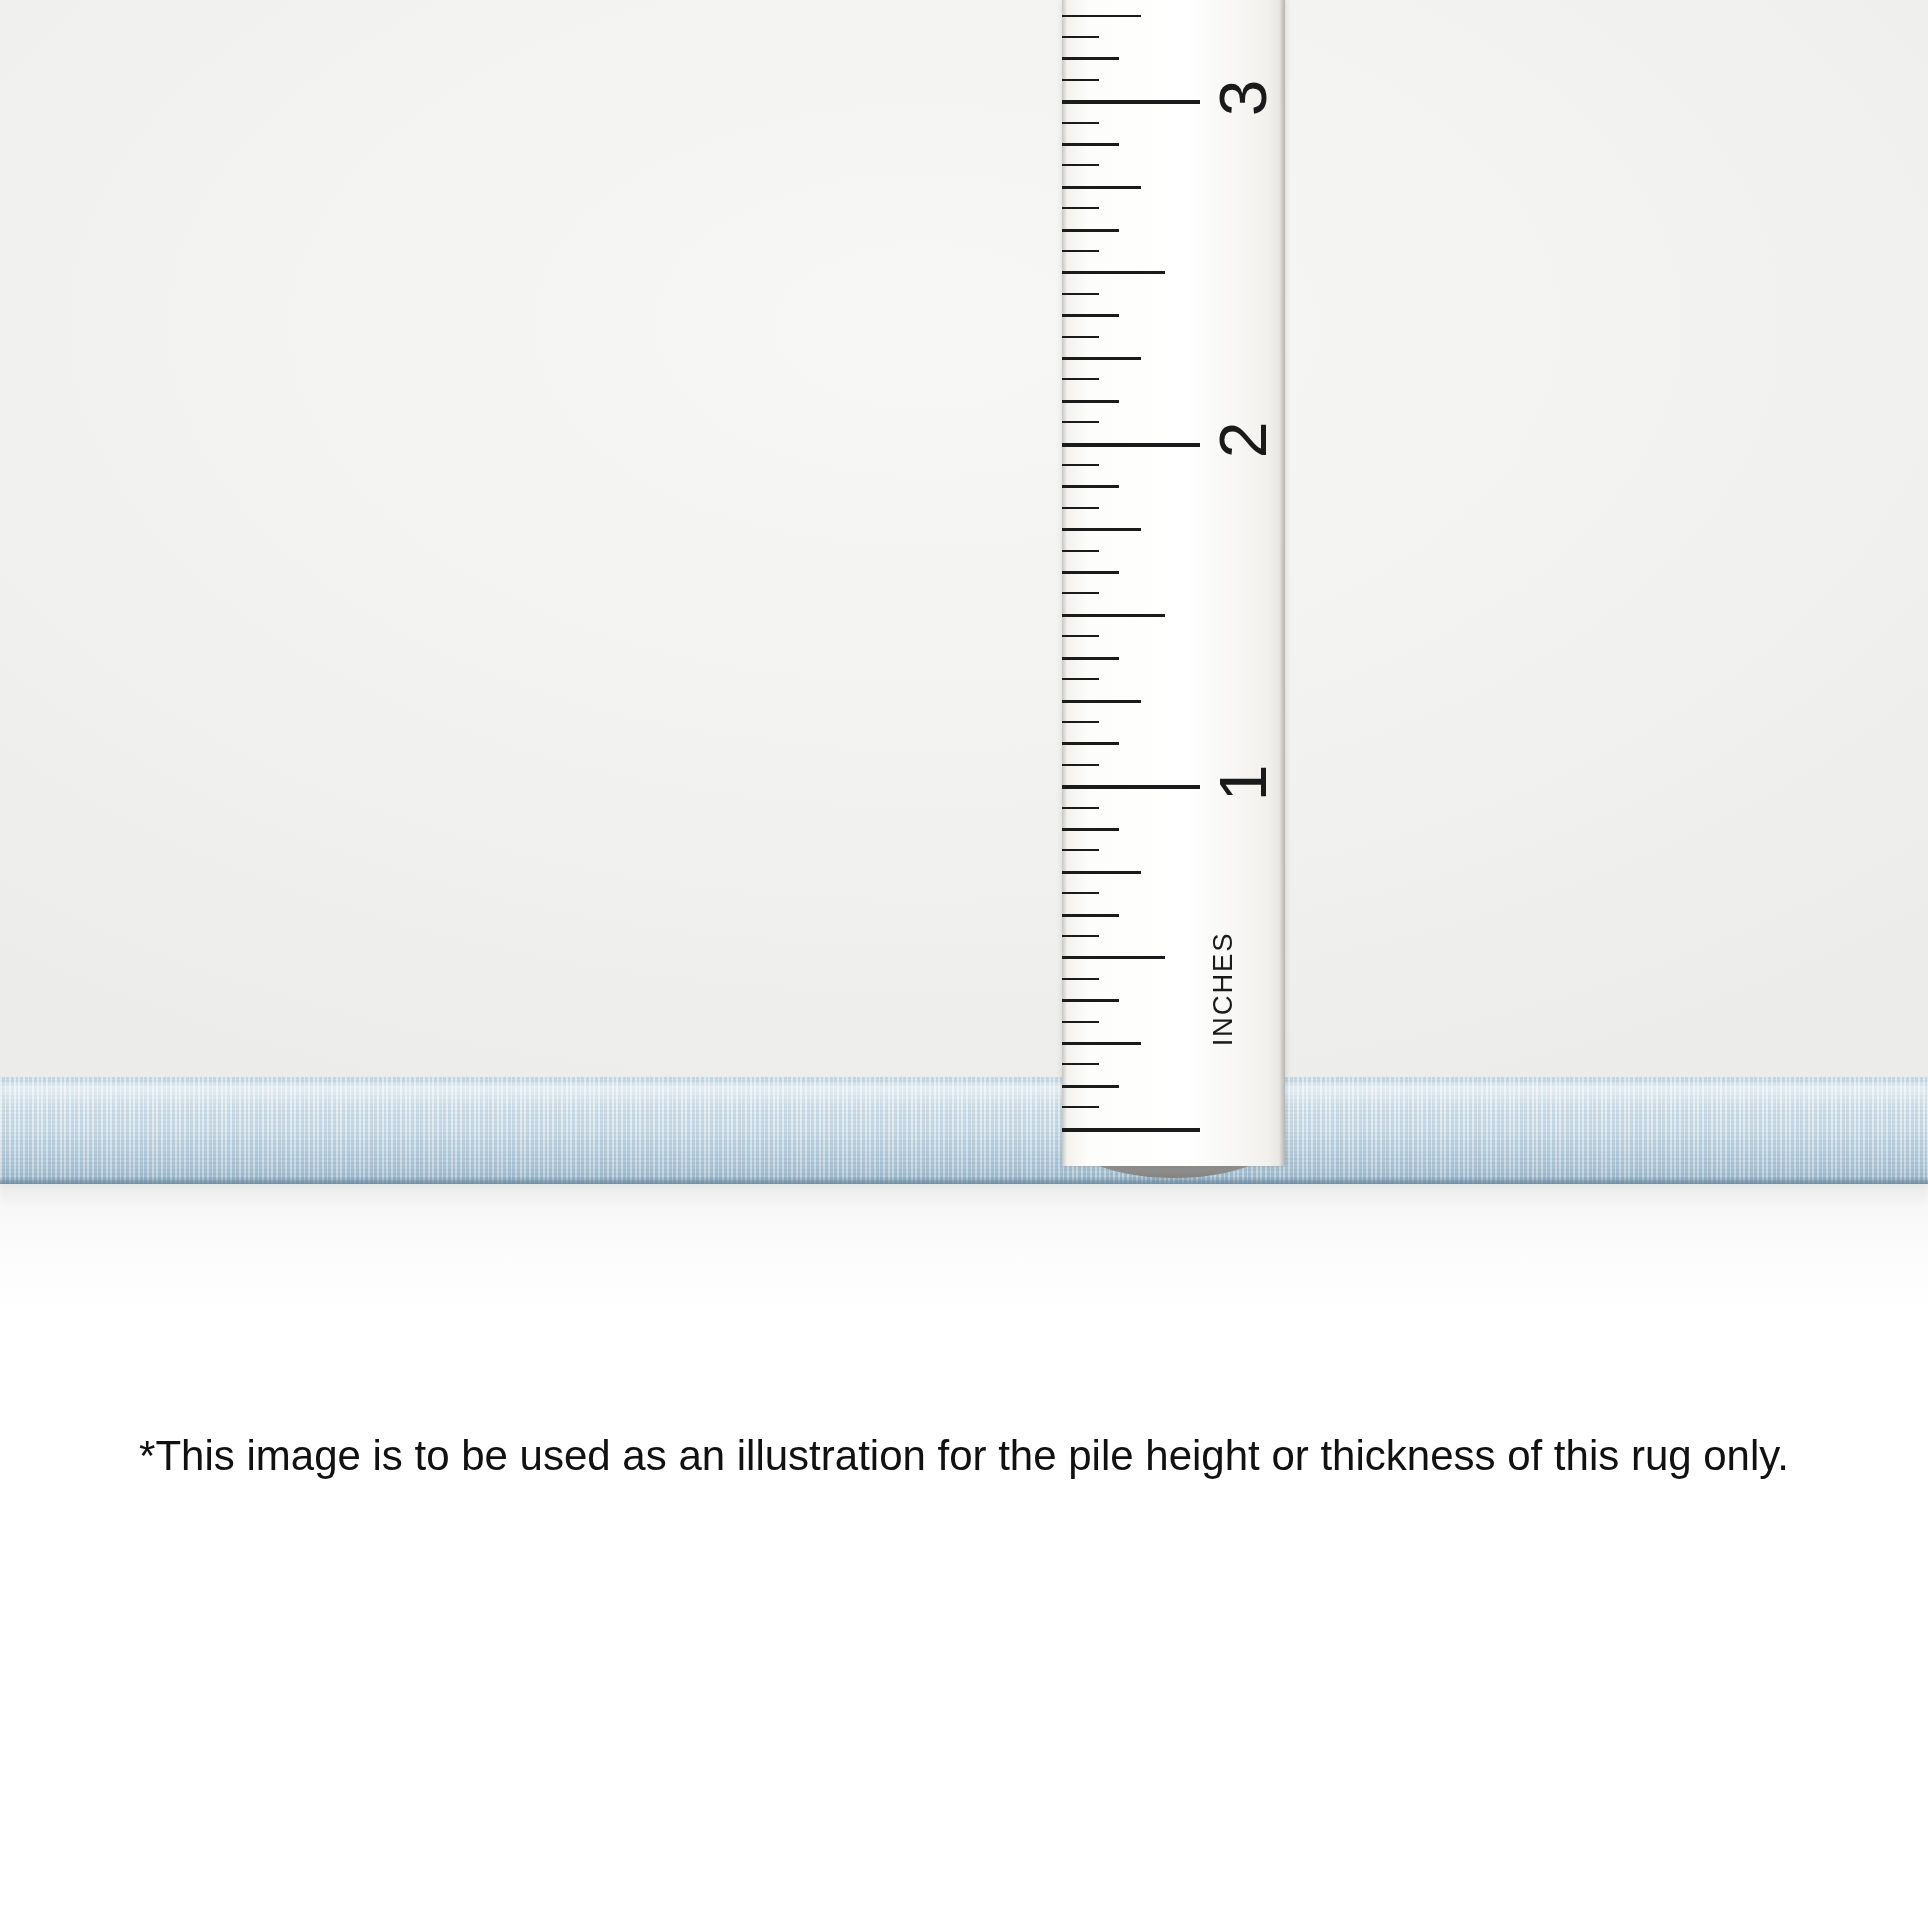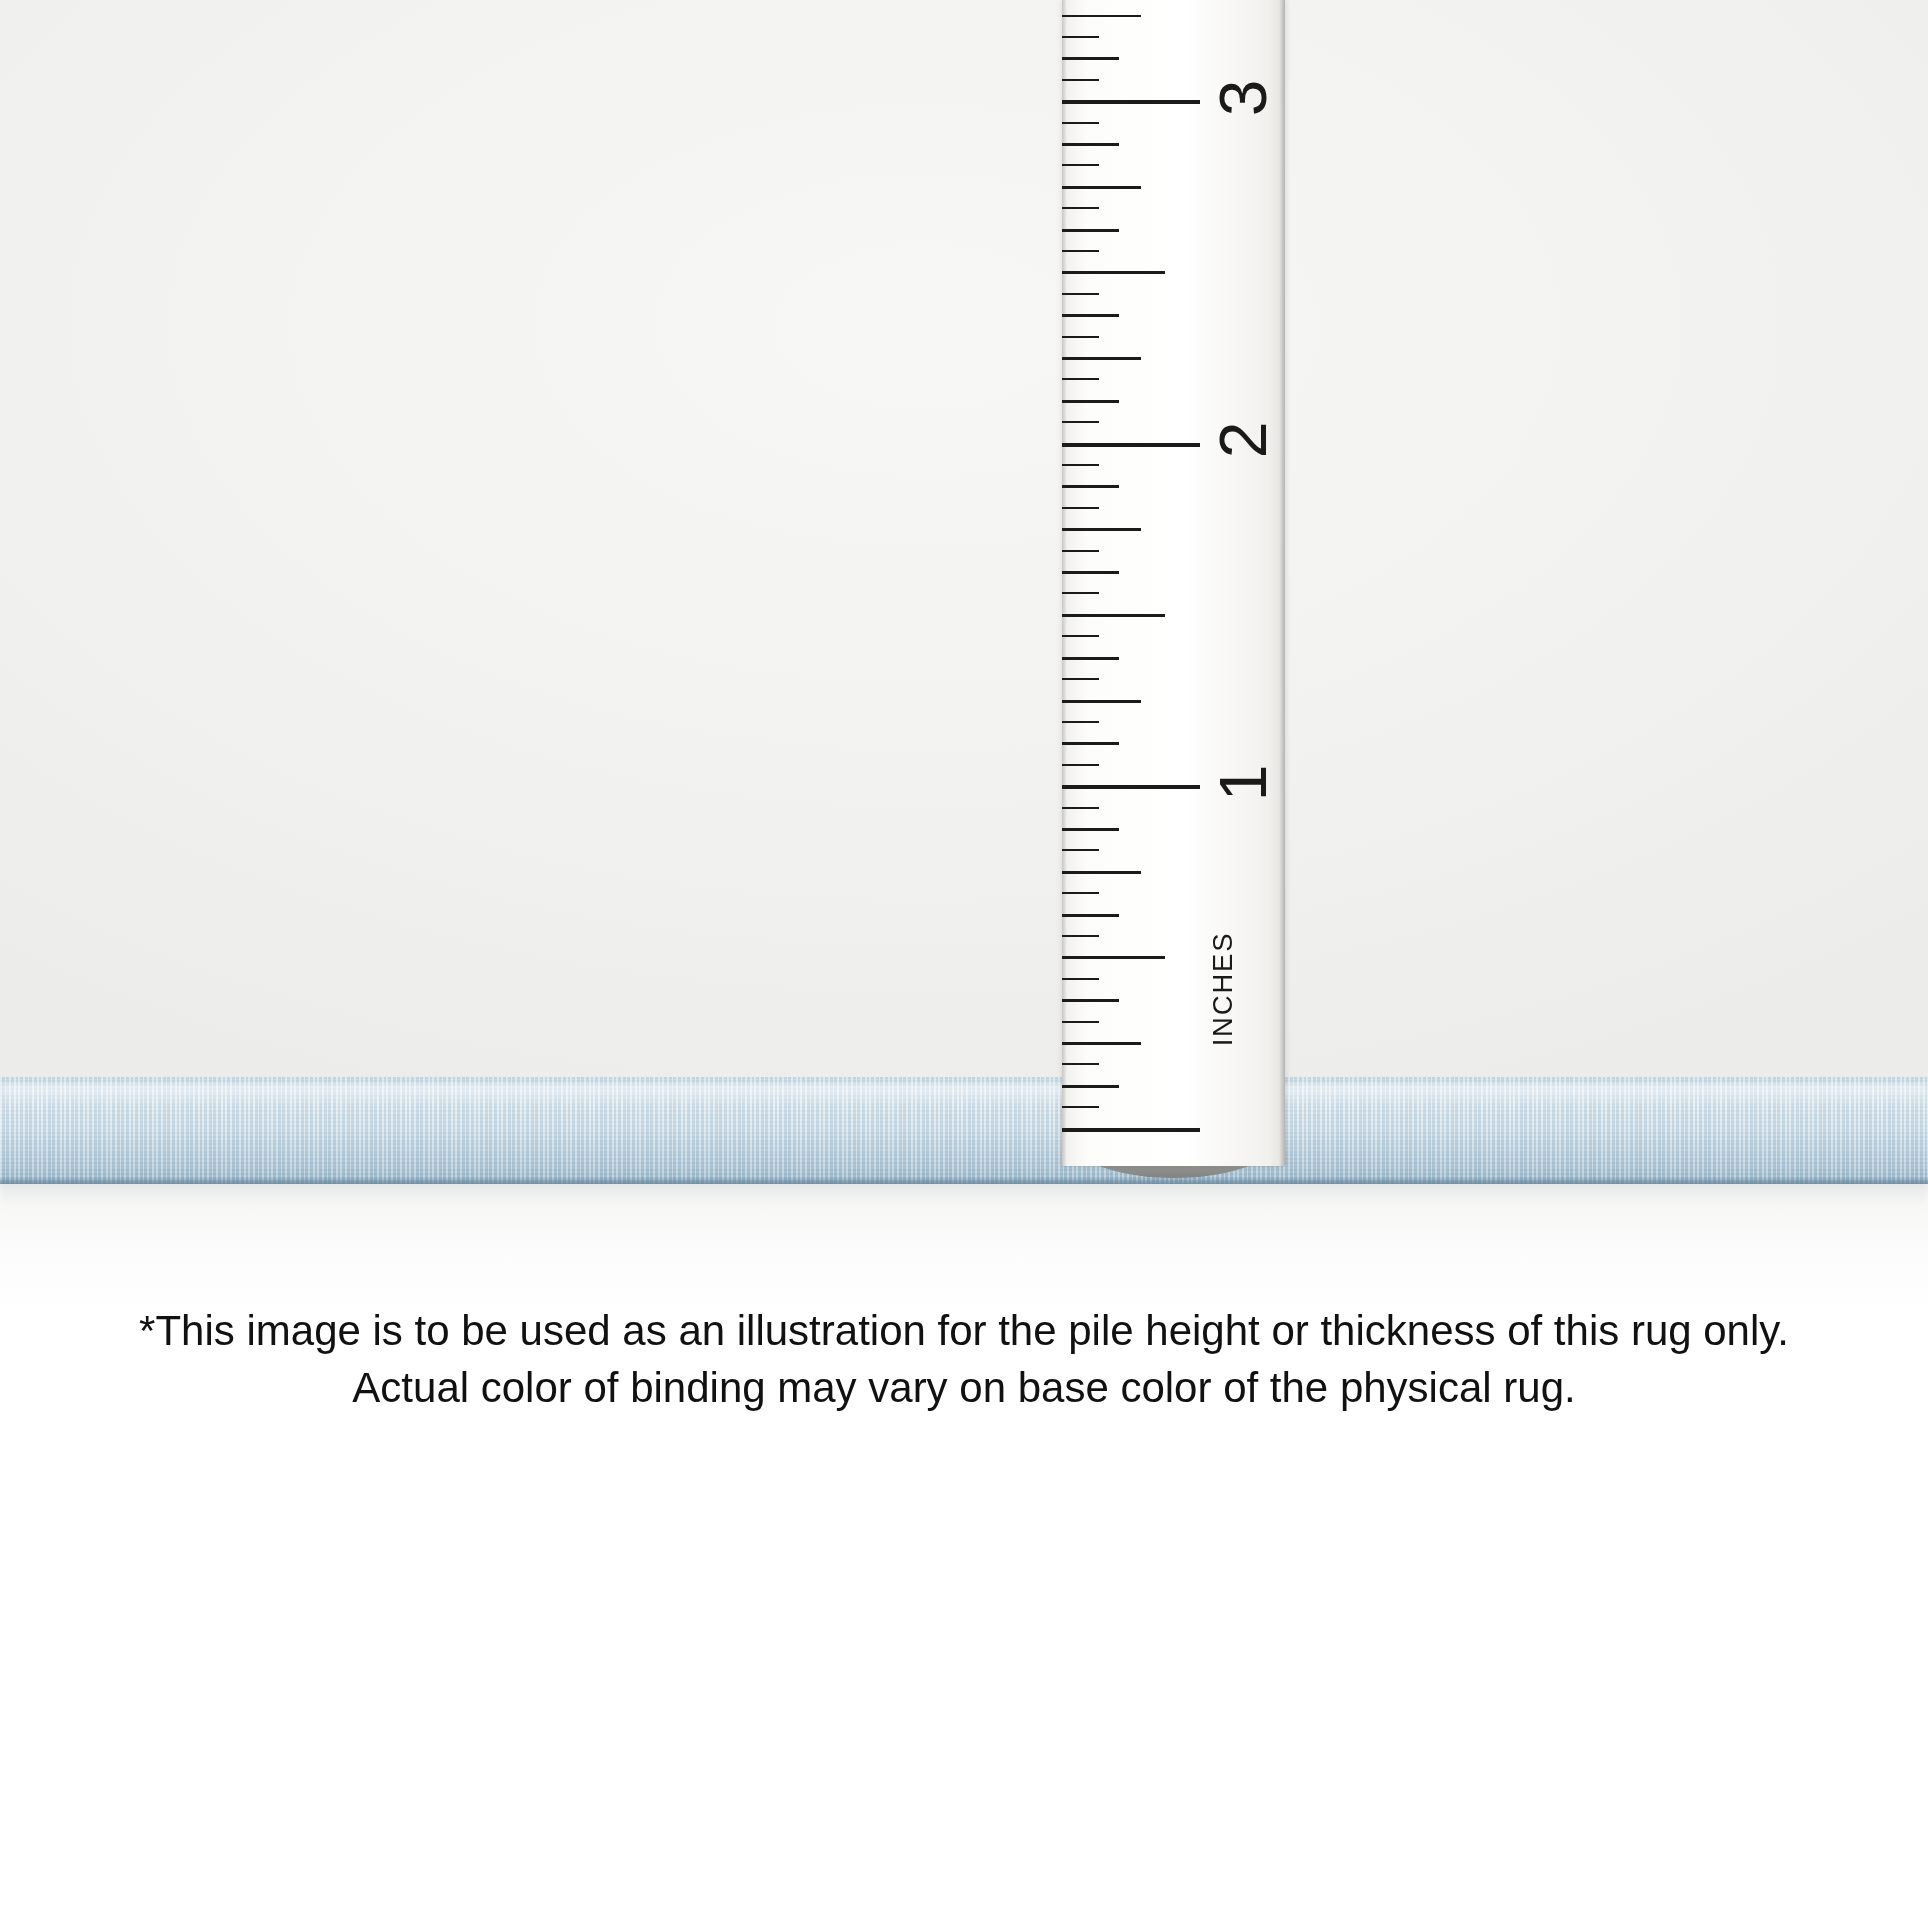"*This image is to be" .caption { top: 1303px -> 1428px }
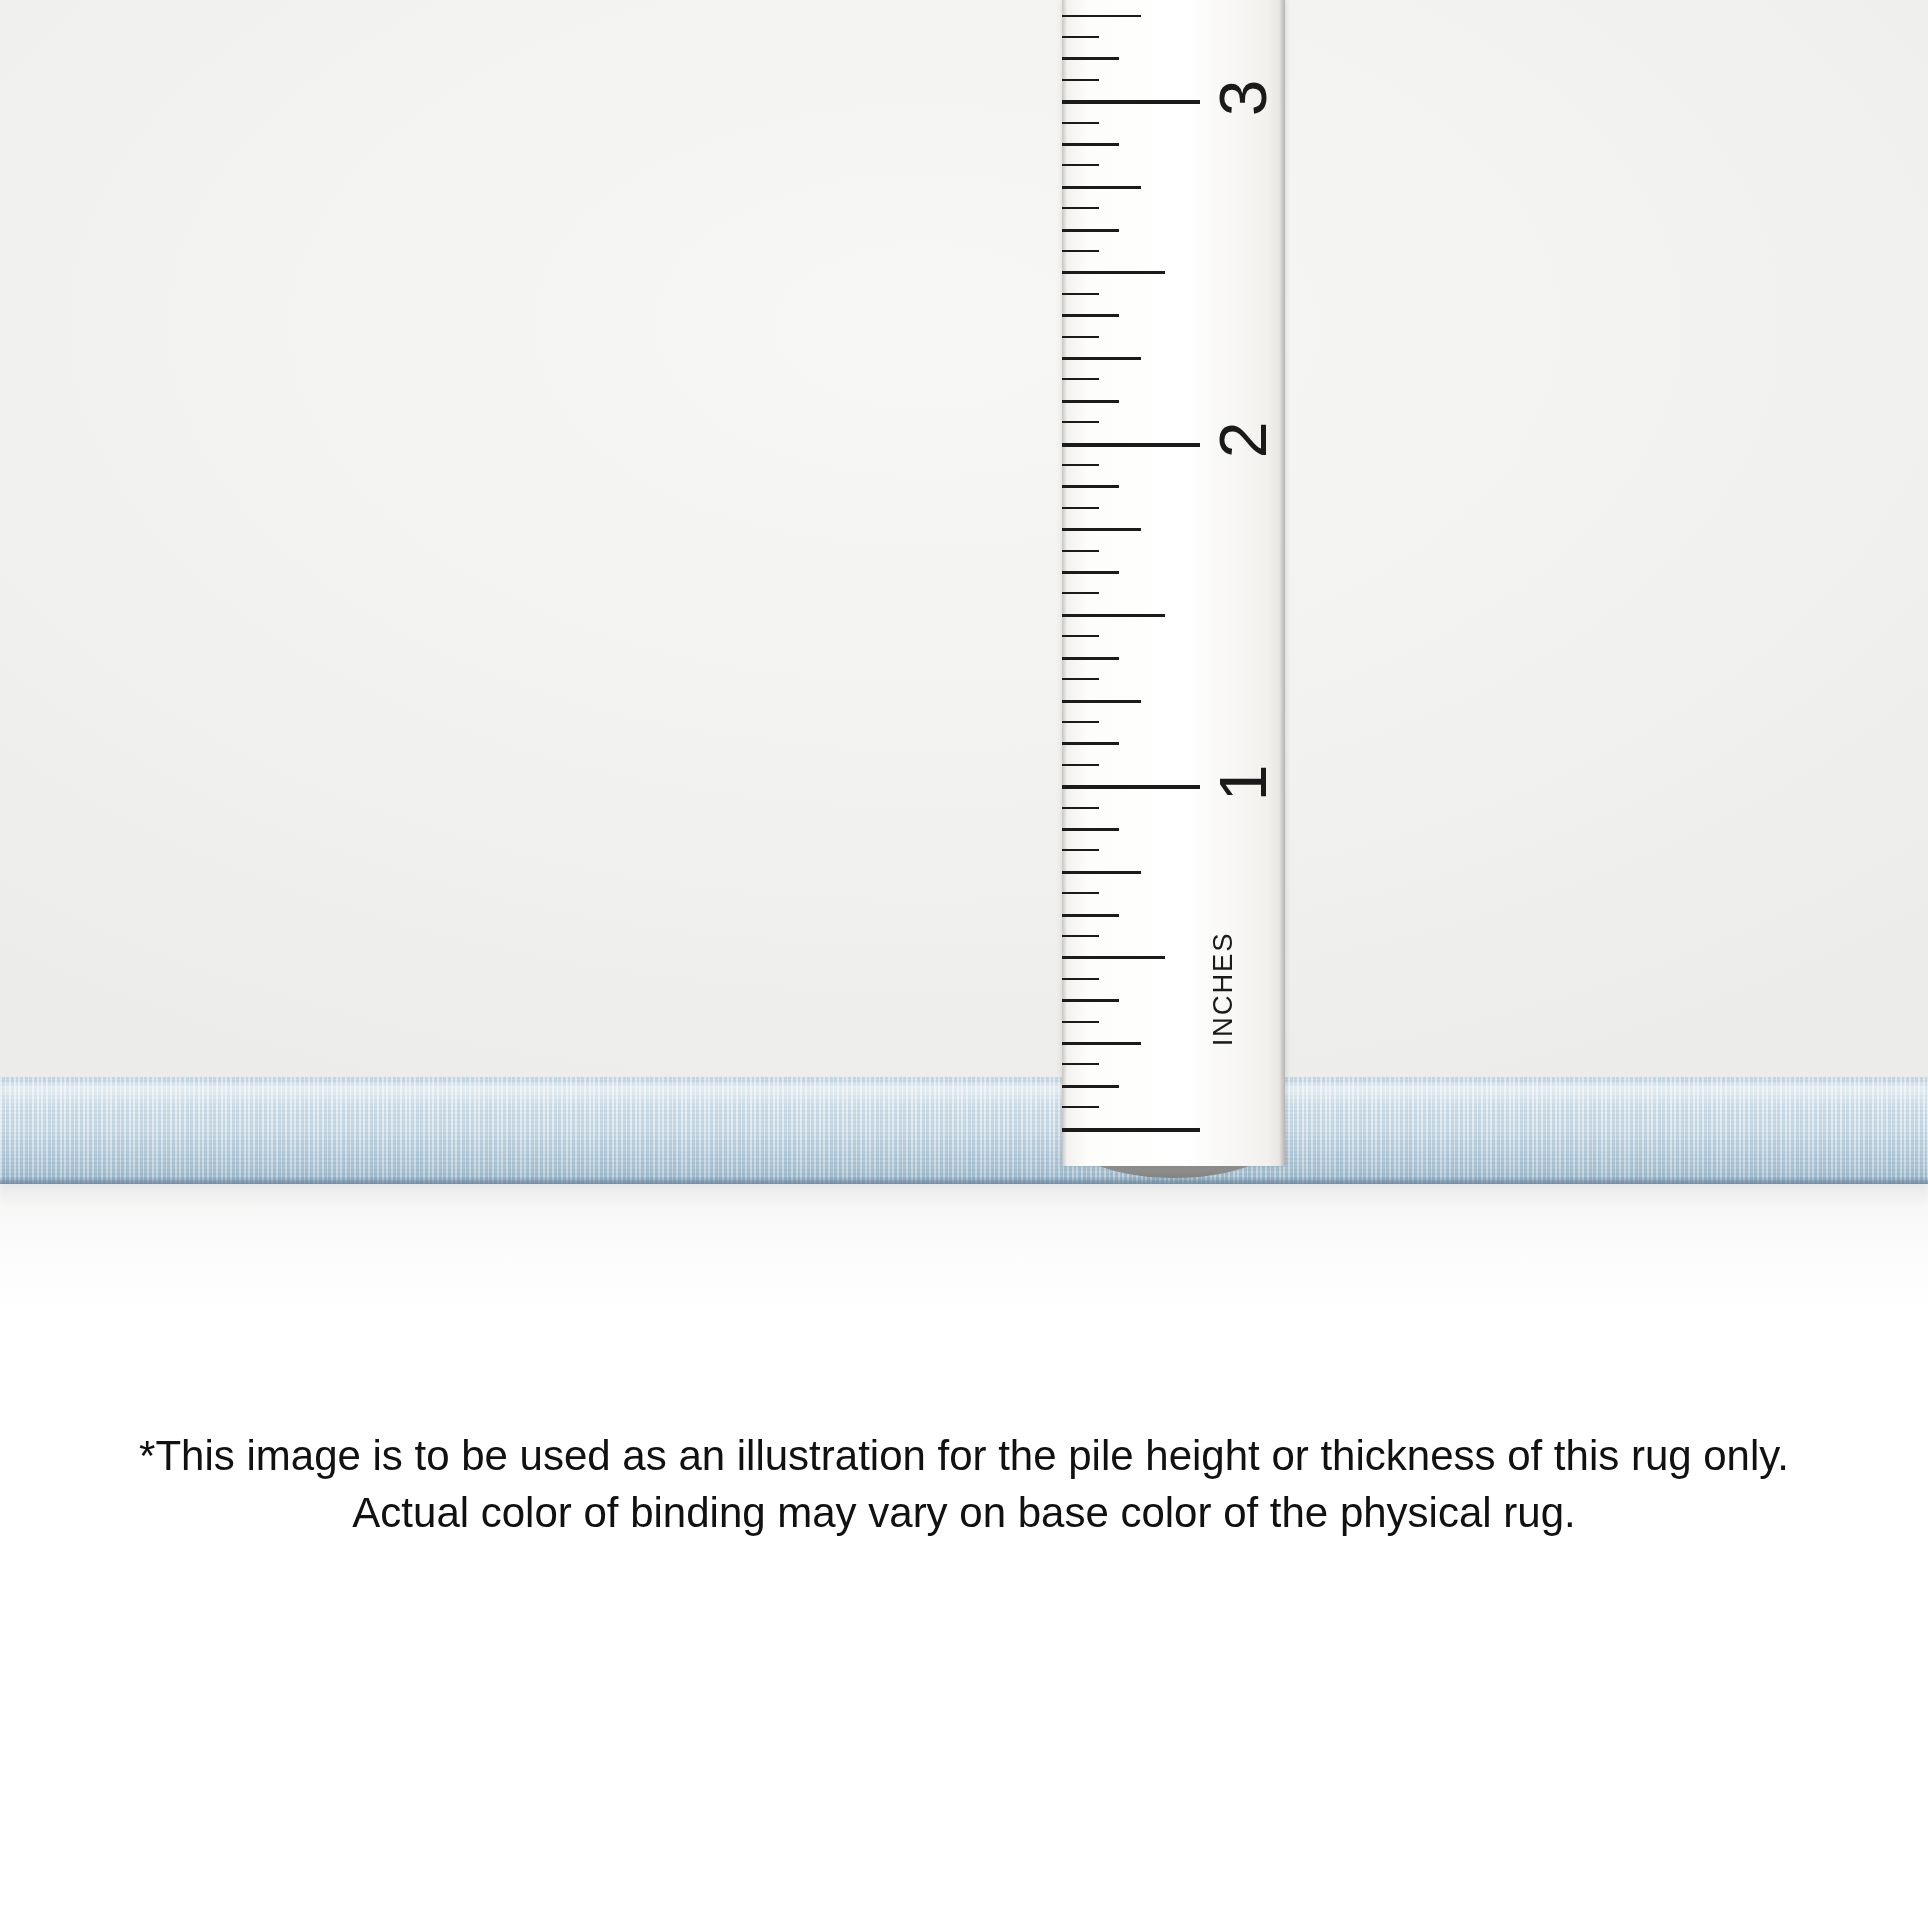"Actual color of binding may" span.line { html: <span>Actual color of binding may vary on base color of the physical rug.</span> -> none }
